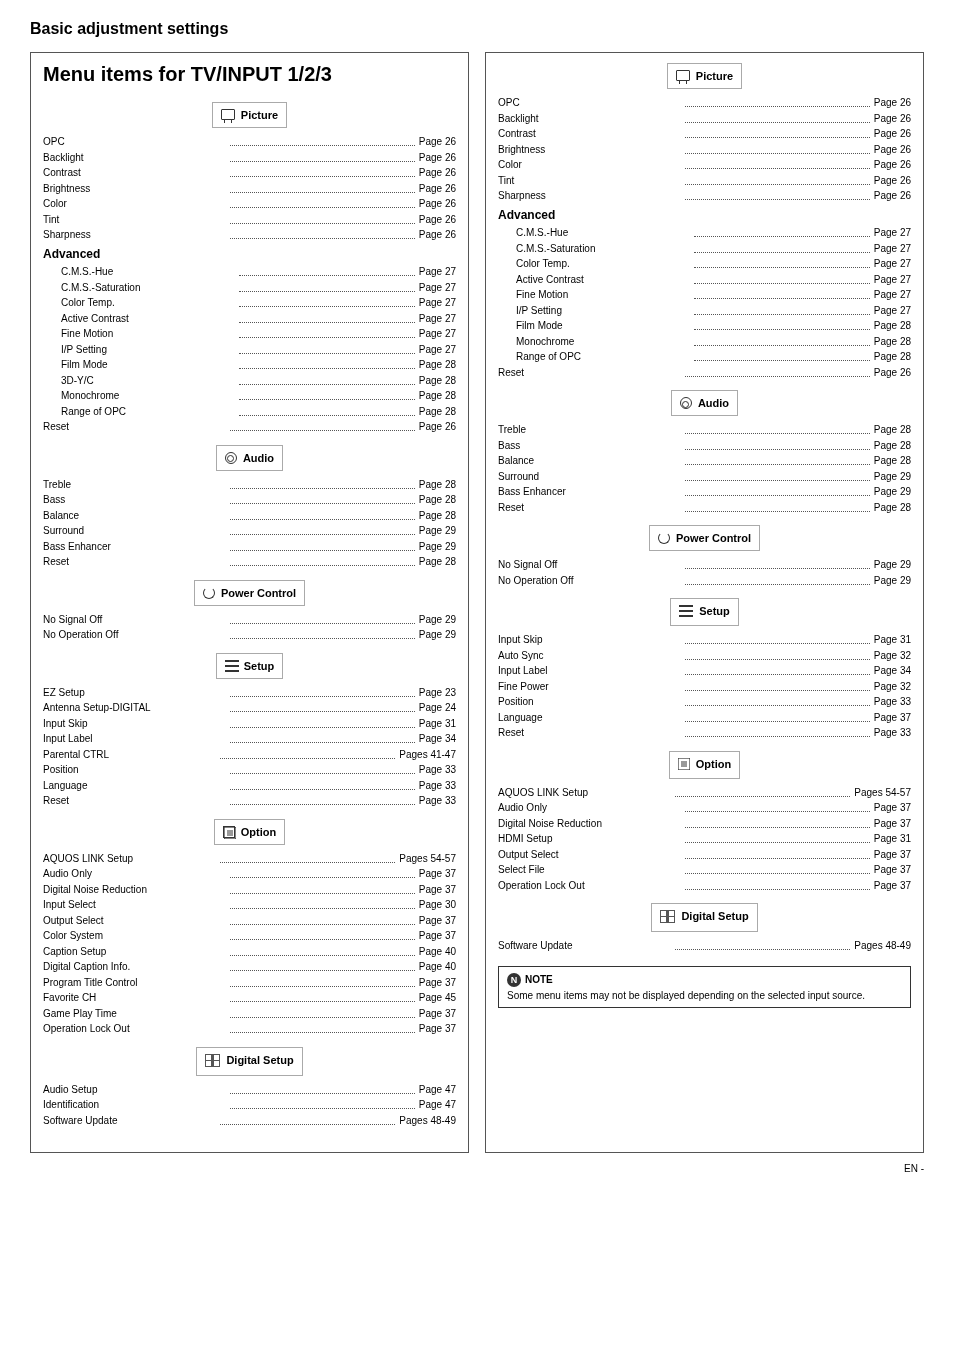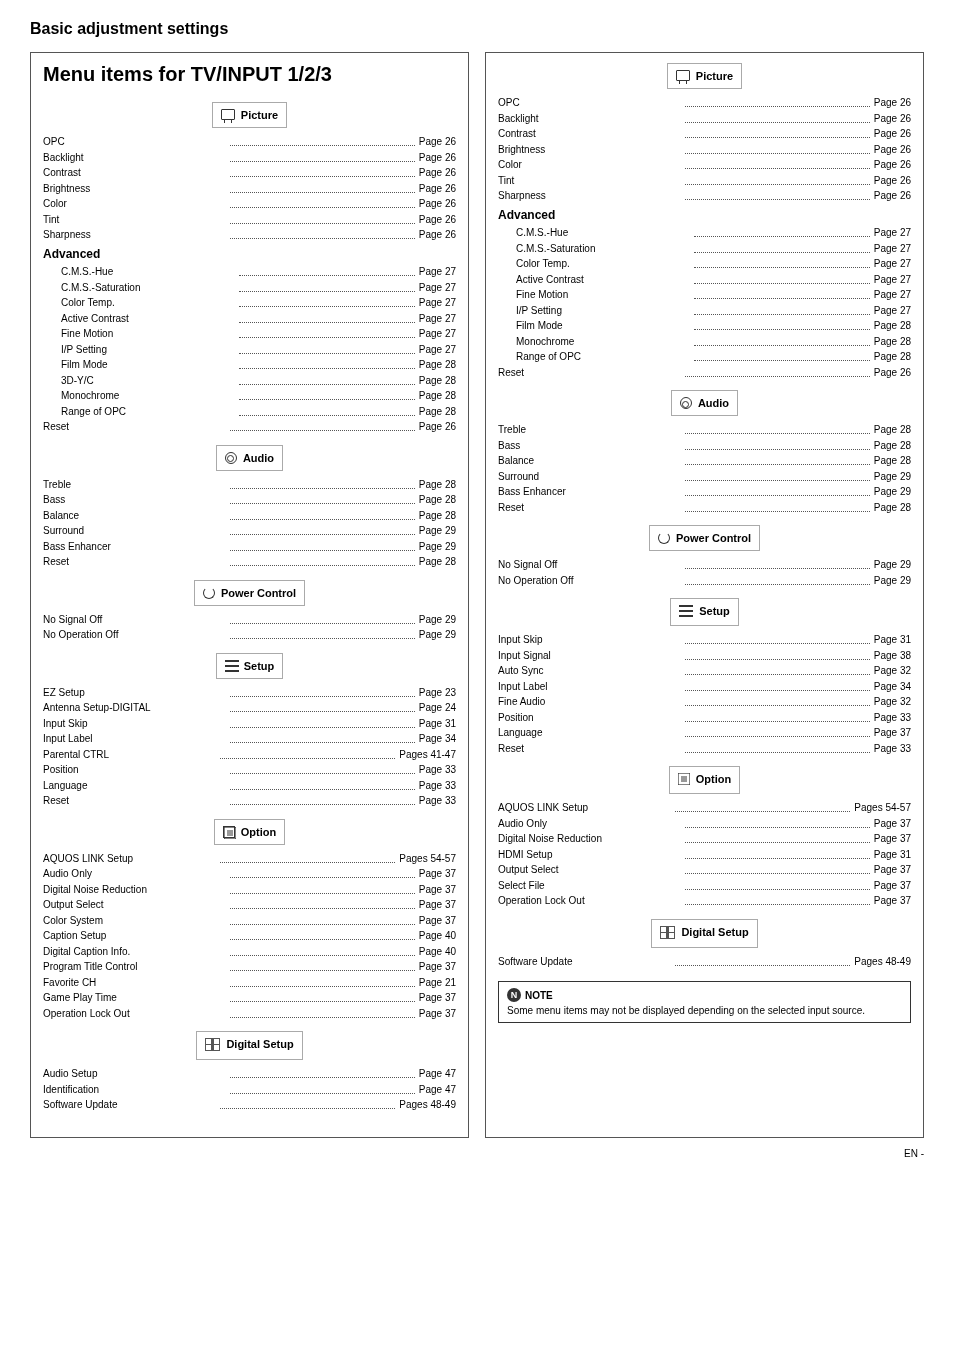"Input Signal" div.menu-row { html: <div> <span>Input Signal</span> <span></span> <span>Page 38</span> </div> -> none }
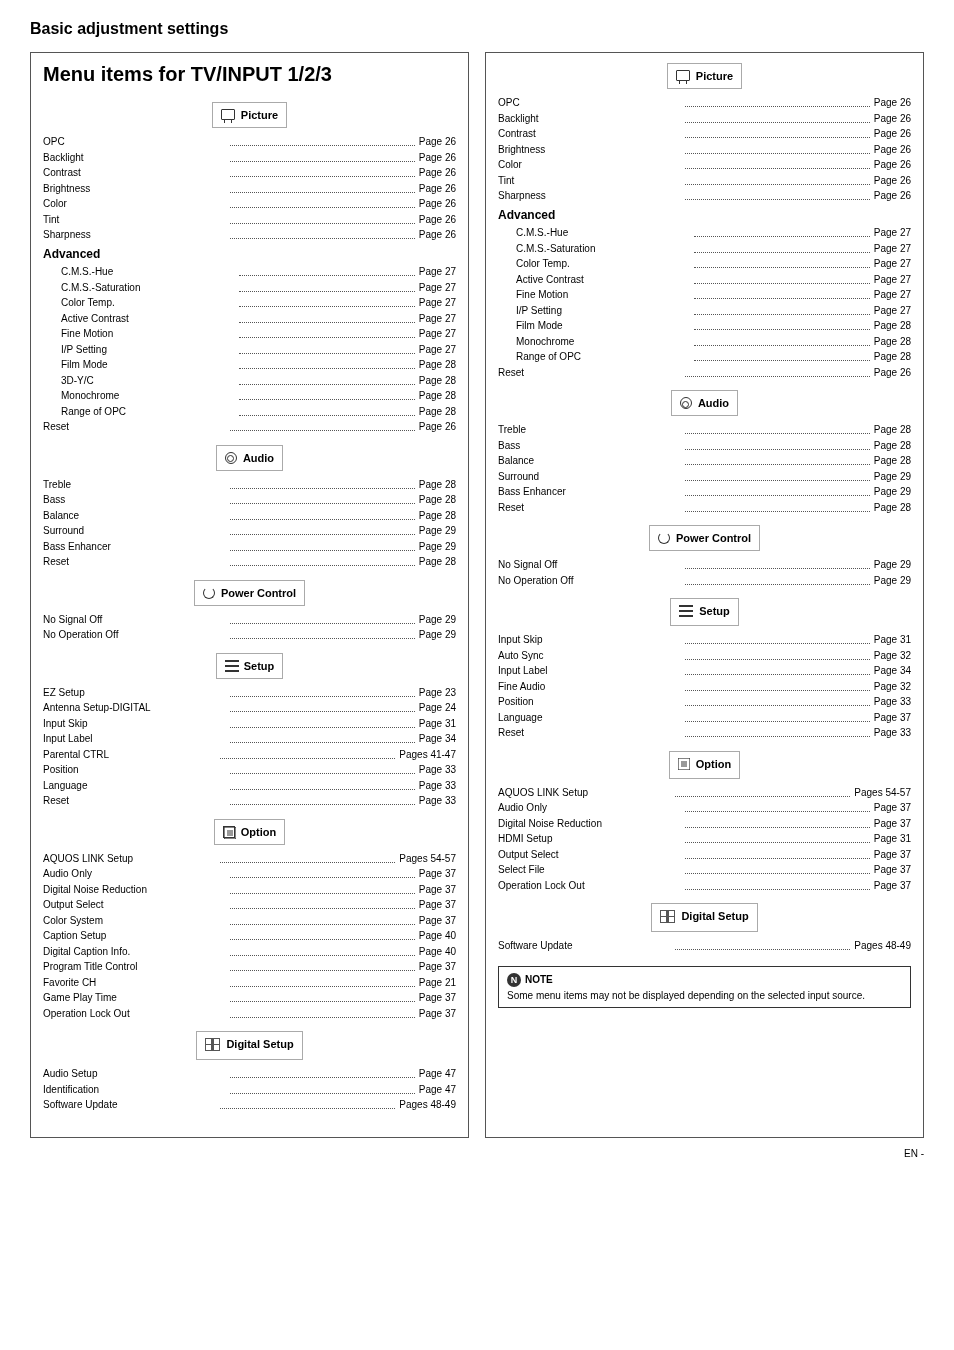"Fine Audio" span.menu-item-name { text: Audio -> Power }
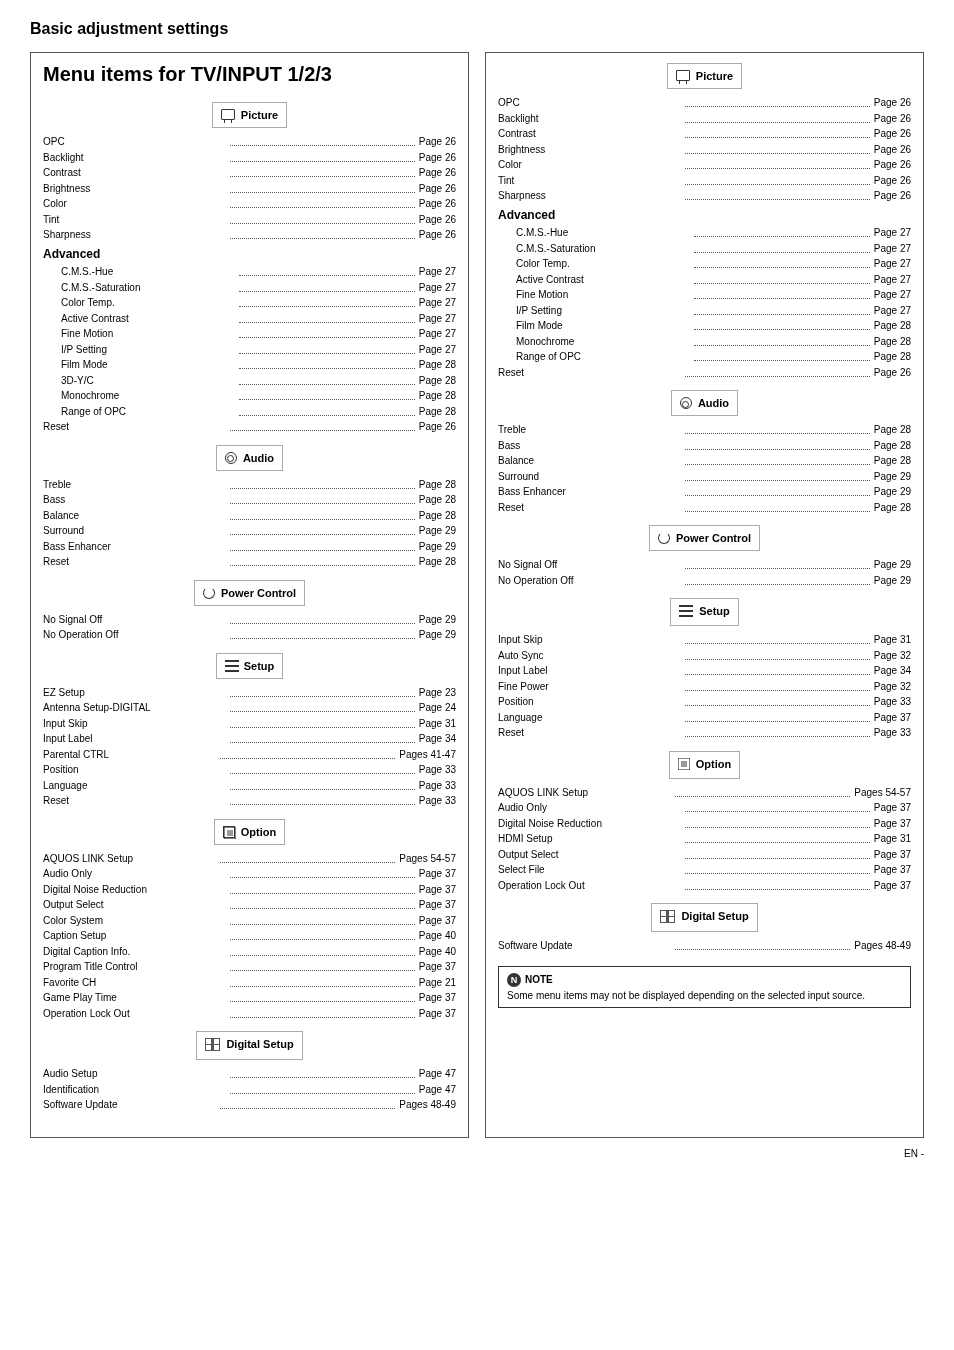"Input Select" div.menu-row { html: none -> <div> <span>Input Select</span> <span></span> <span>Page 30</span> </div> }
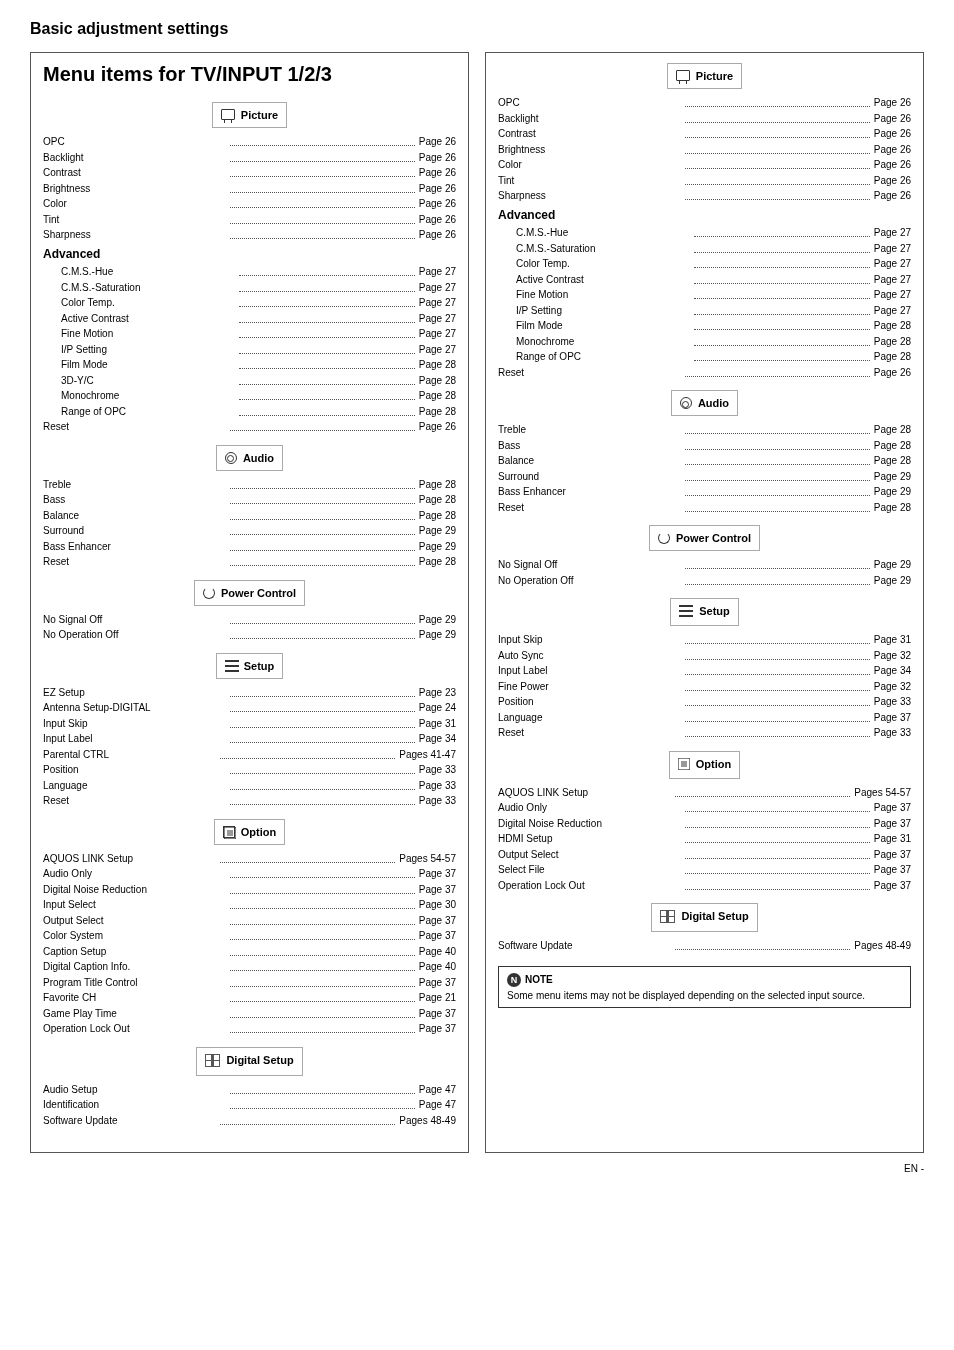"Page 21" span.menu-item-page { text: 21 -> 45 }
